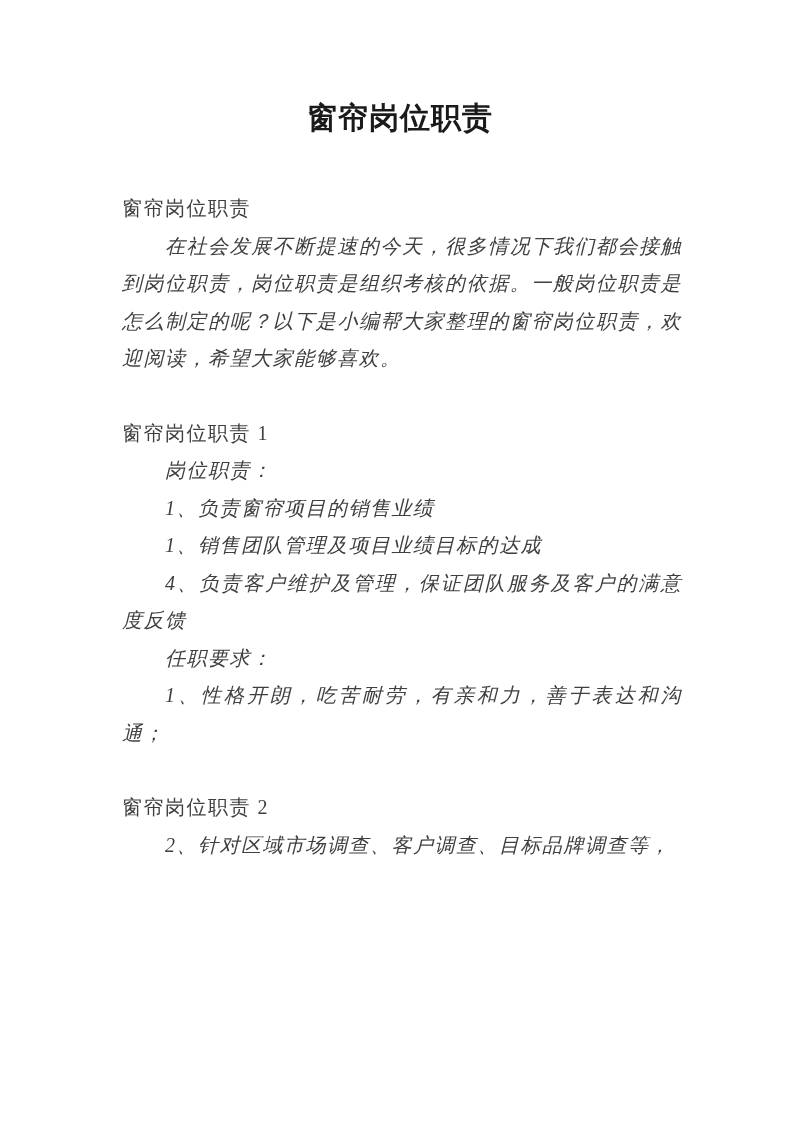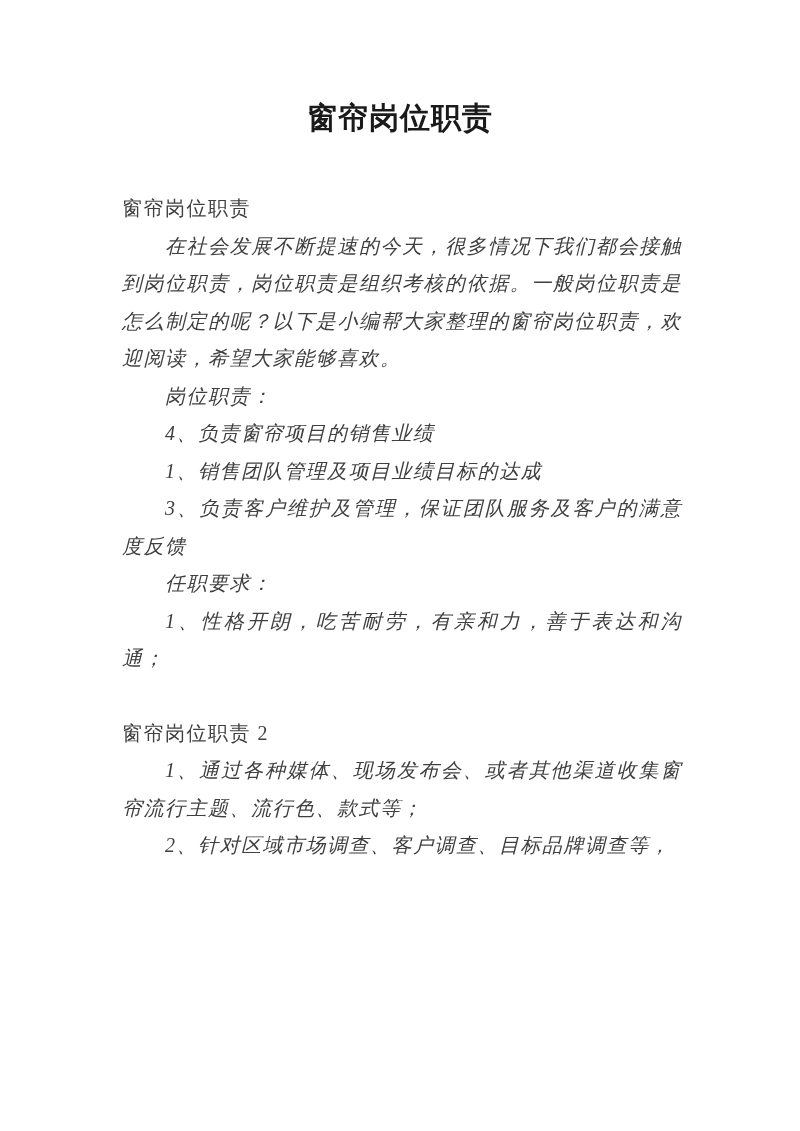"窗帘岗位职责 1" p.section-heading { html: none -> <p>窗帘岗位职责 1</p> }
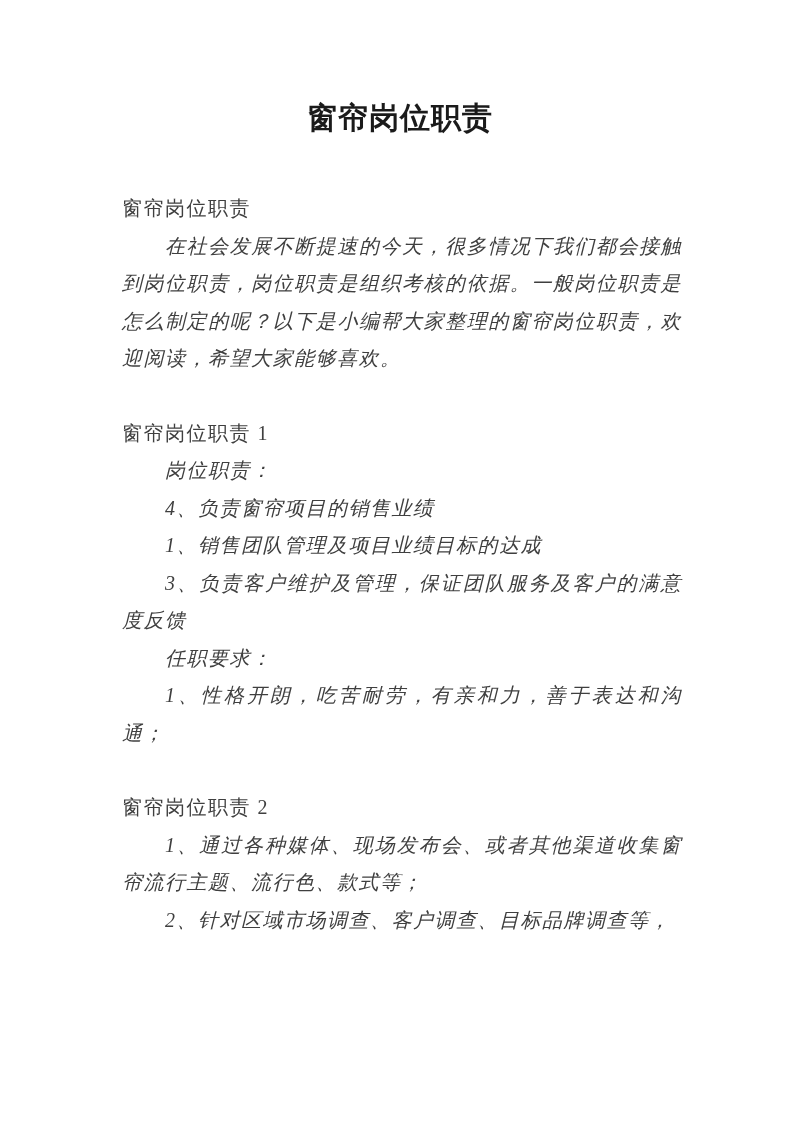"4、负责窗帘项目的销售业绩" p.indent { text: 4 -> 1 }
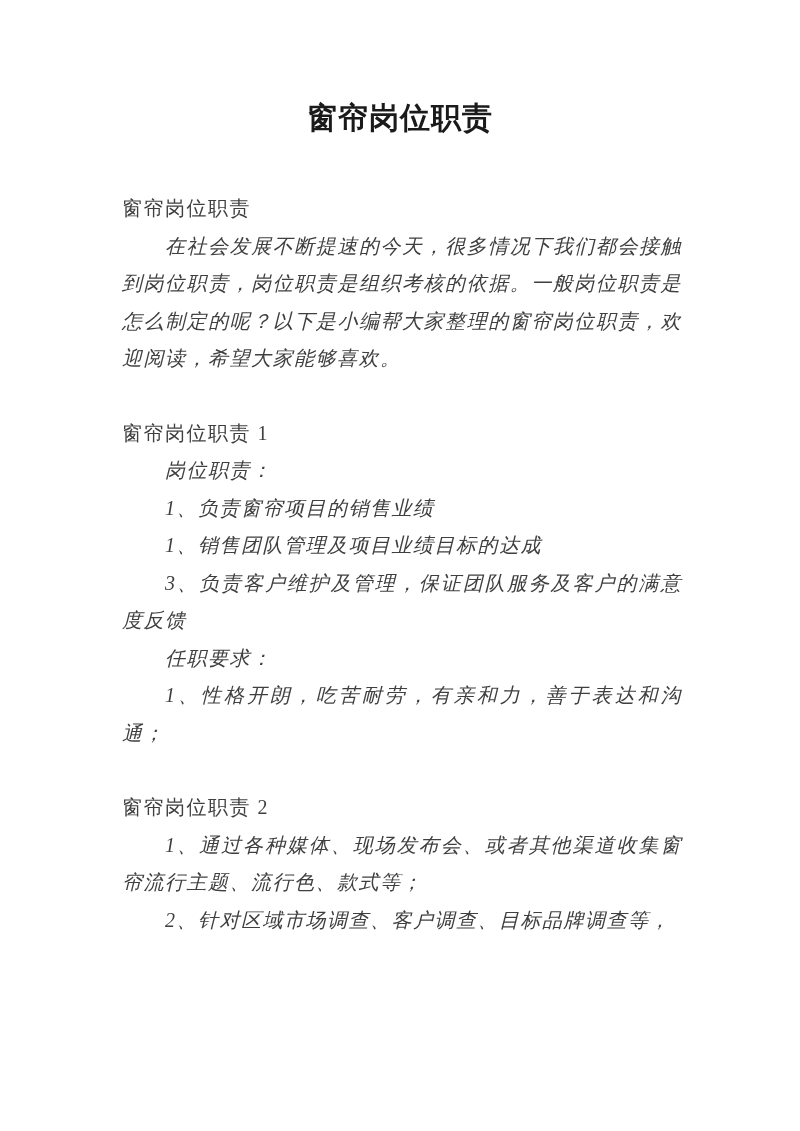"3、负责客户维护及管理，保证团队服务及客户的满意度反馈" p.indent { text: 3 -> 4 }
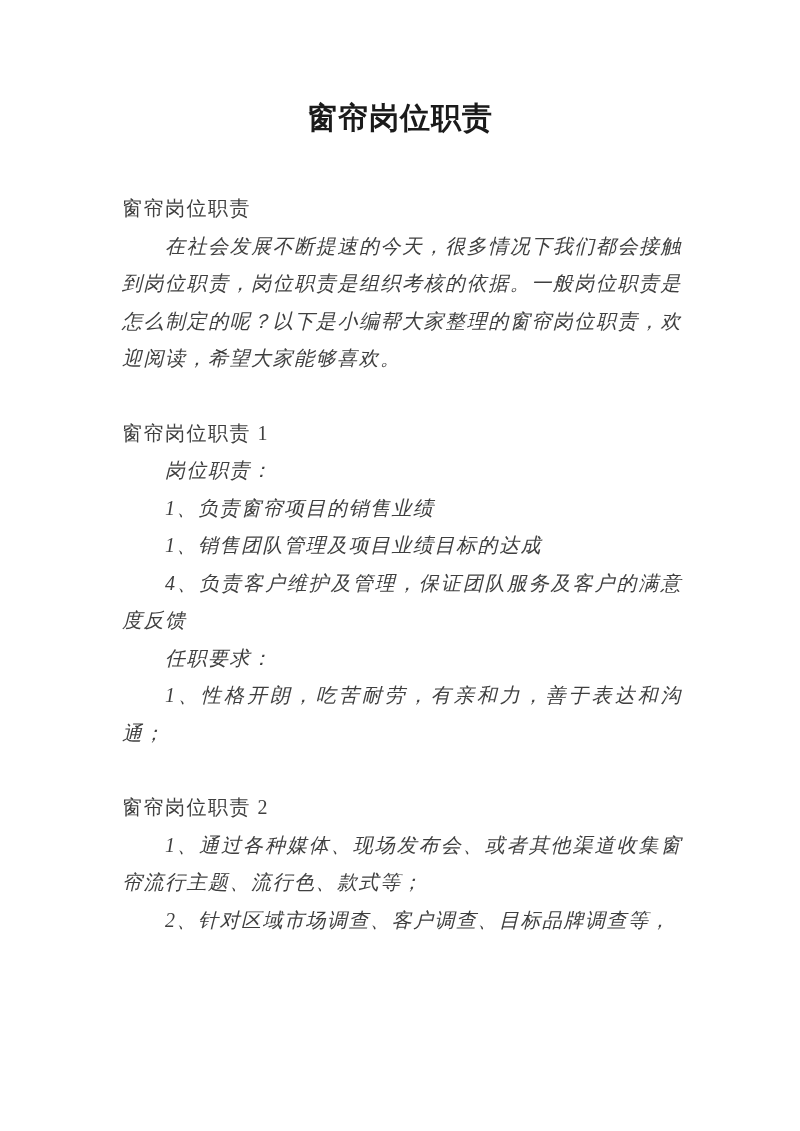"1、通过各种媒体、现场发布会、或者其他渠道收集窗帘流行主题、流行色、款式等；" p.indent { html: <p>1、通过各种媒体、现场发布会、或者其他渠道收集窗帘流行主题、流行色、款式等；</p> -> none }
